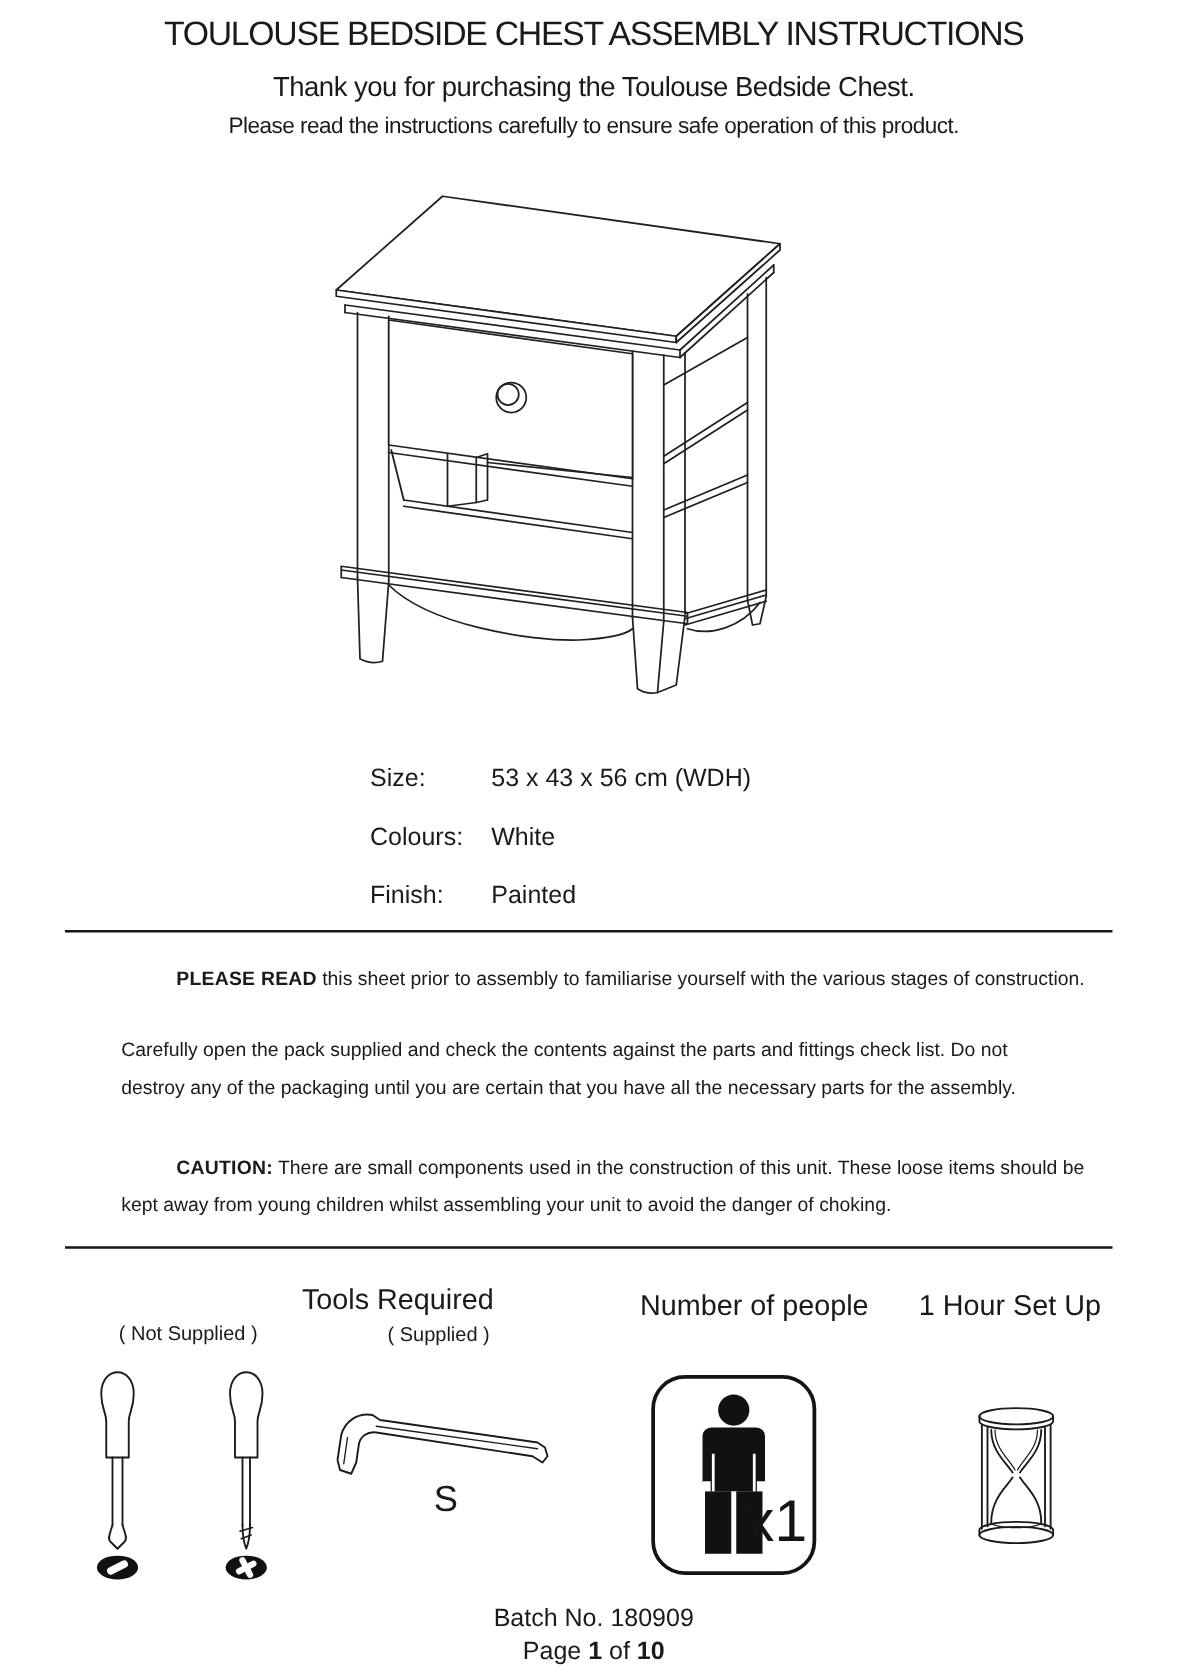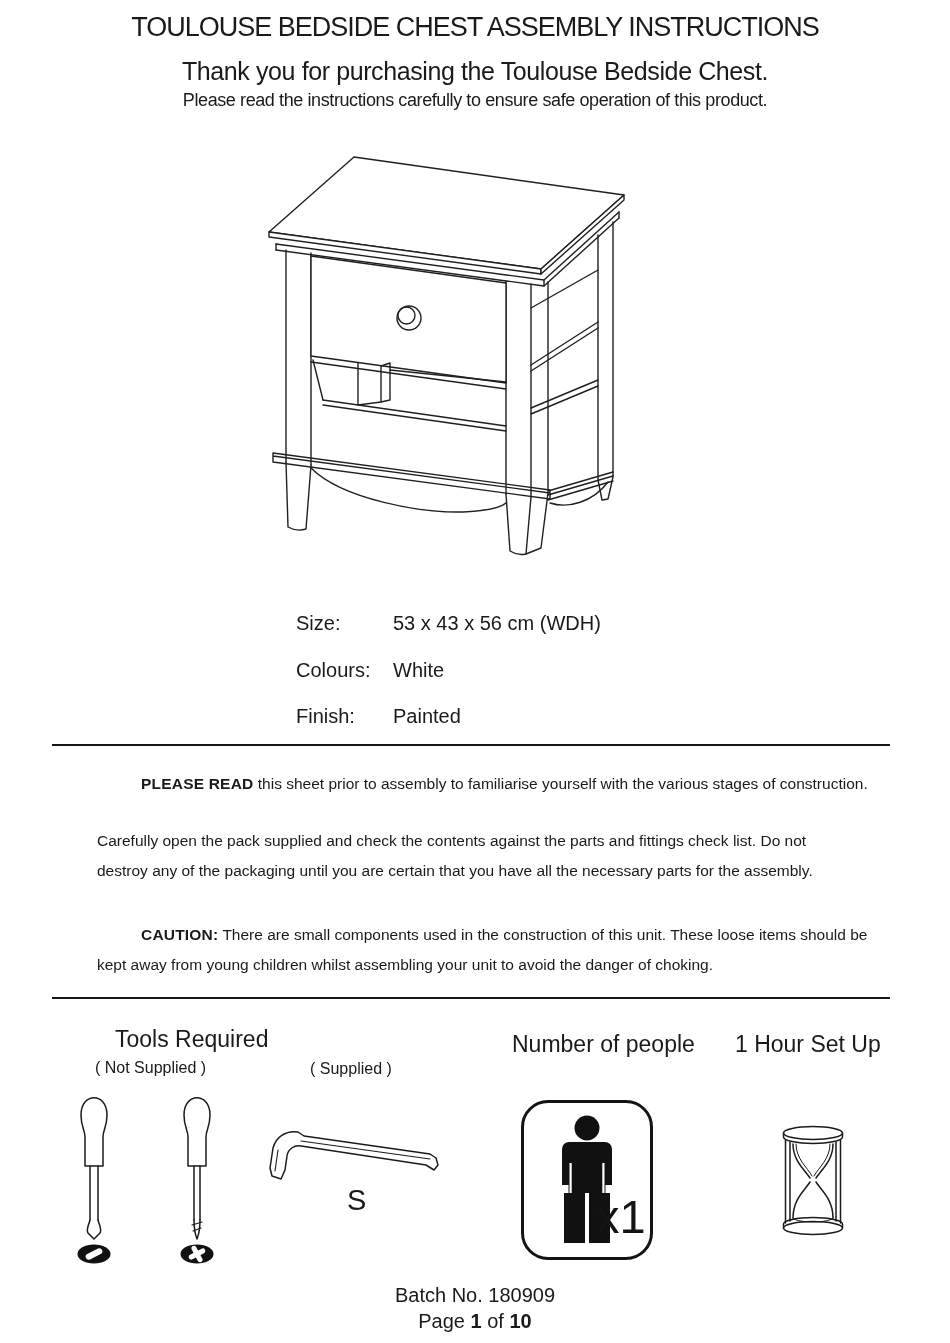"Thank you for purchasing the" .intro1 { font-size: 25px -> 22px }
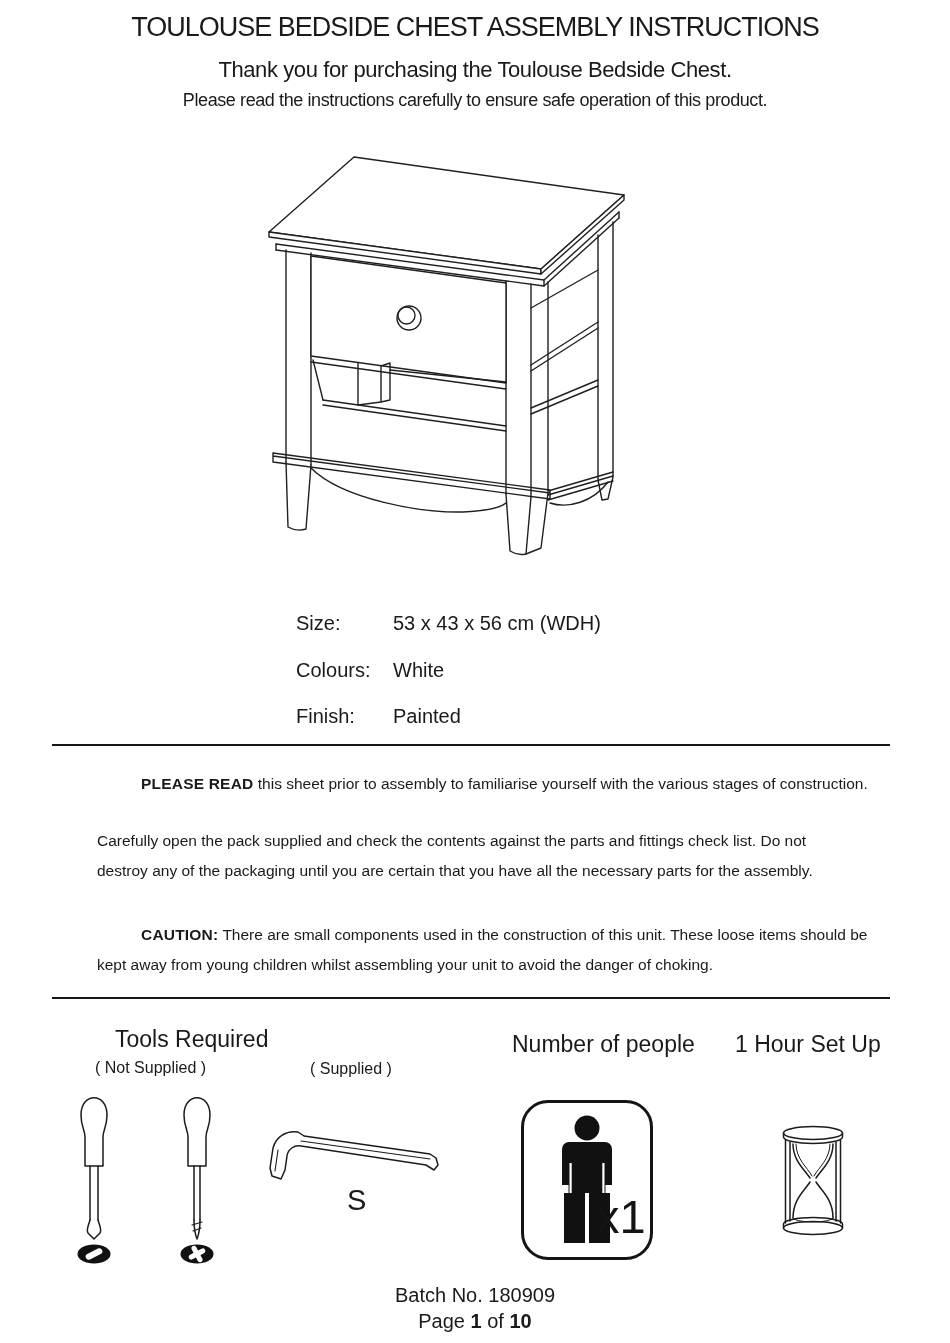"Tools Required" div.abs { text-align: left -> right }
